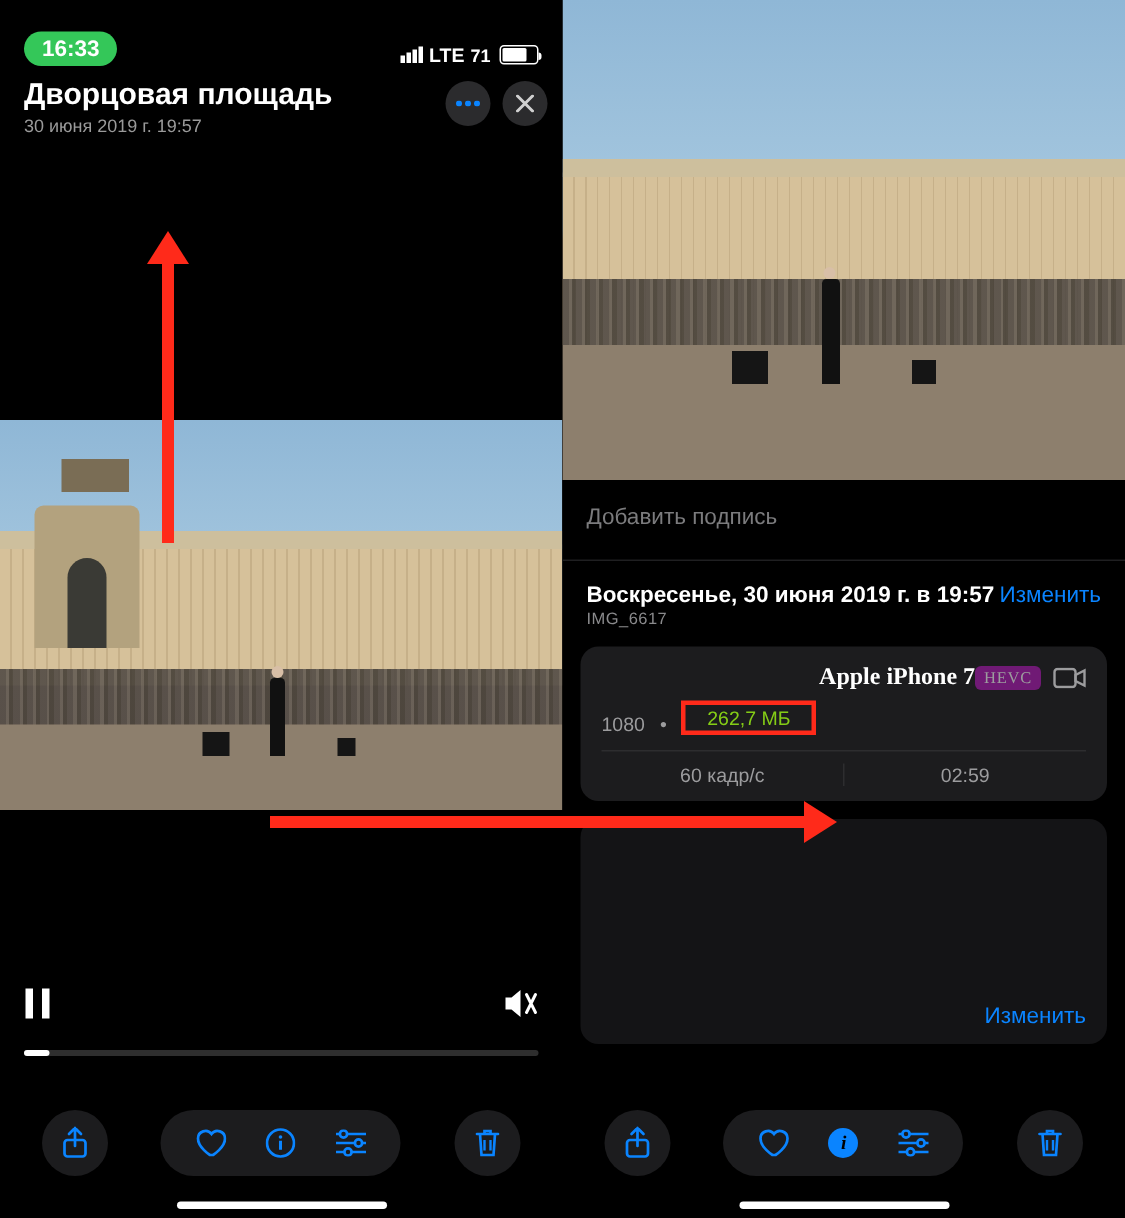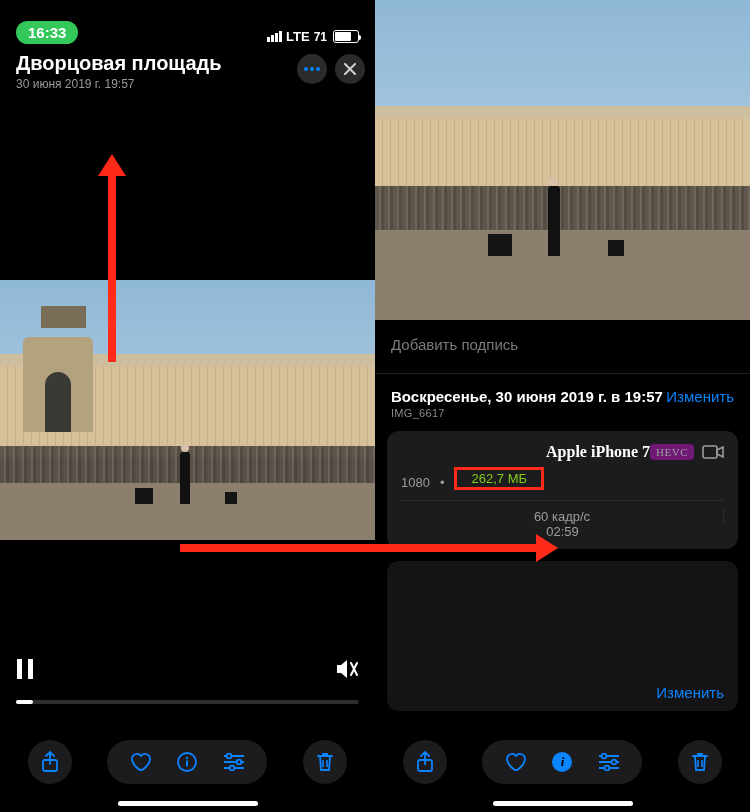"60 кадр/с" .card-foot { flex-direction: column -> none }
